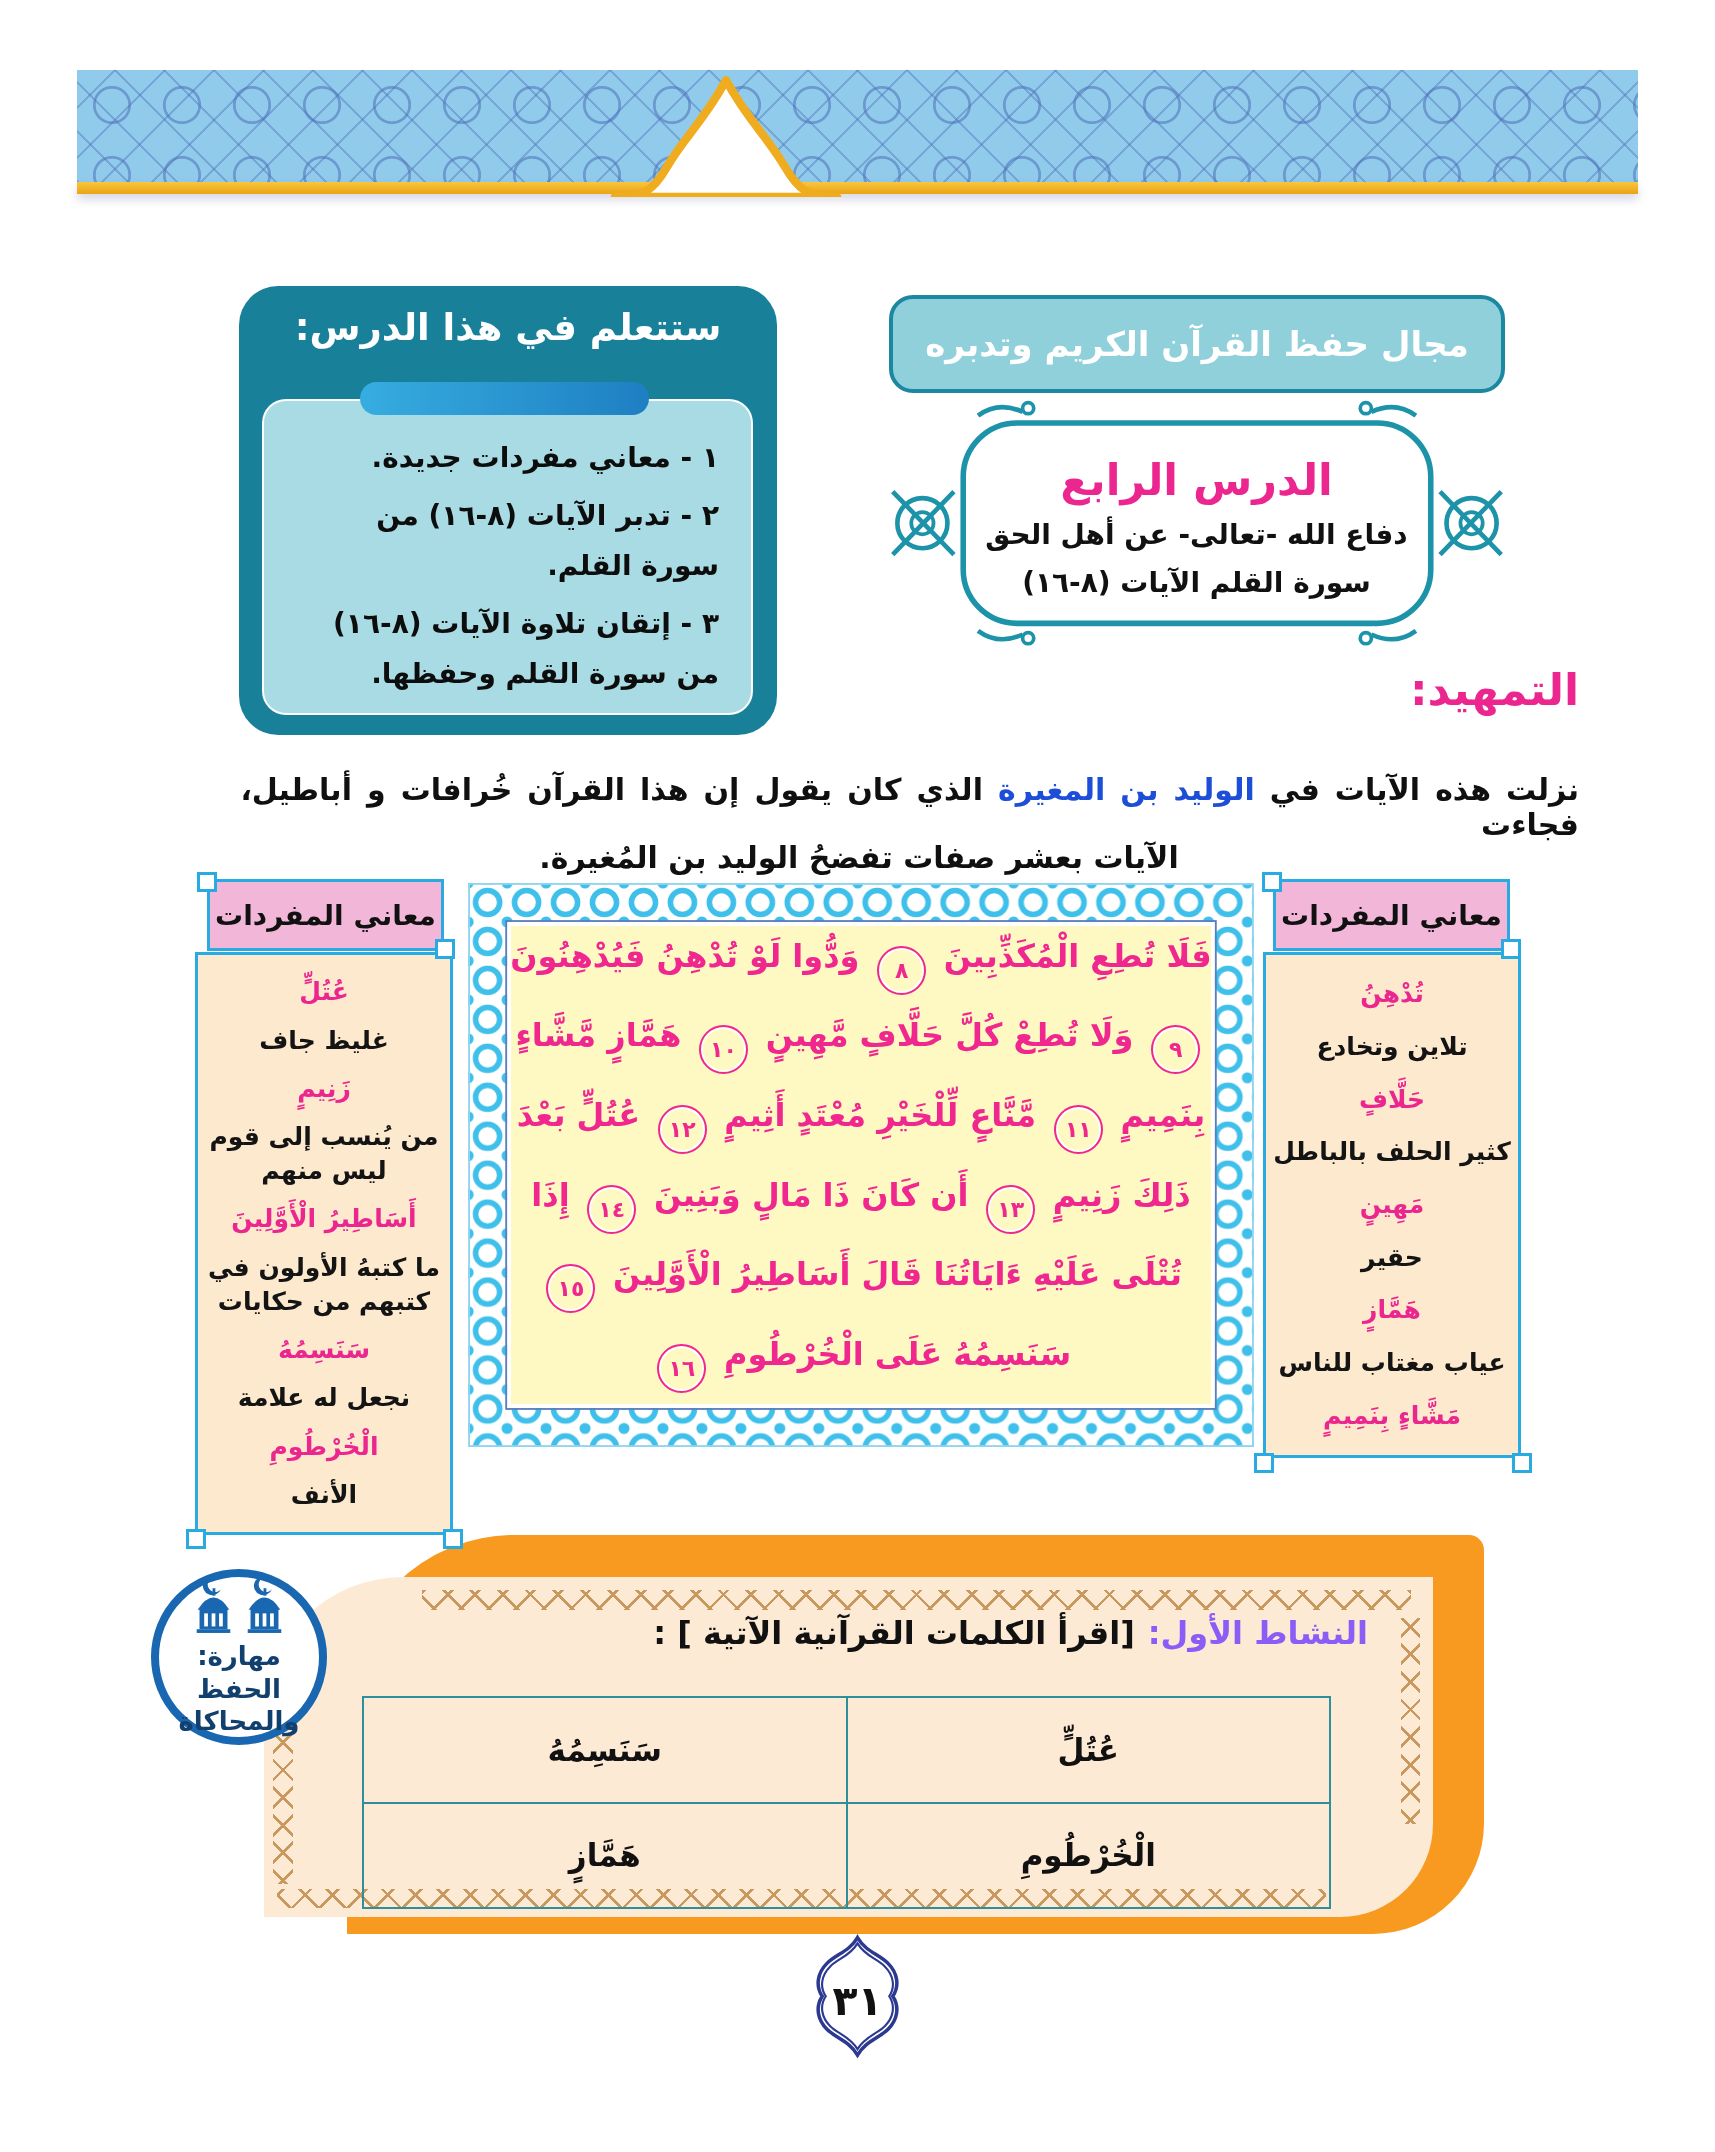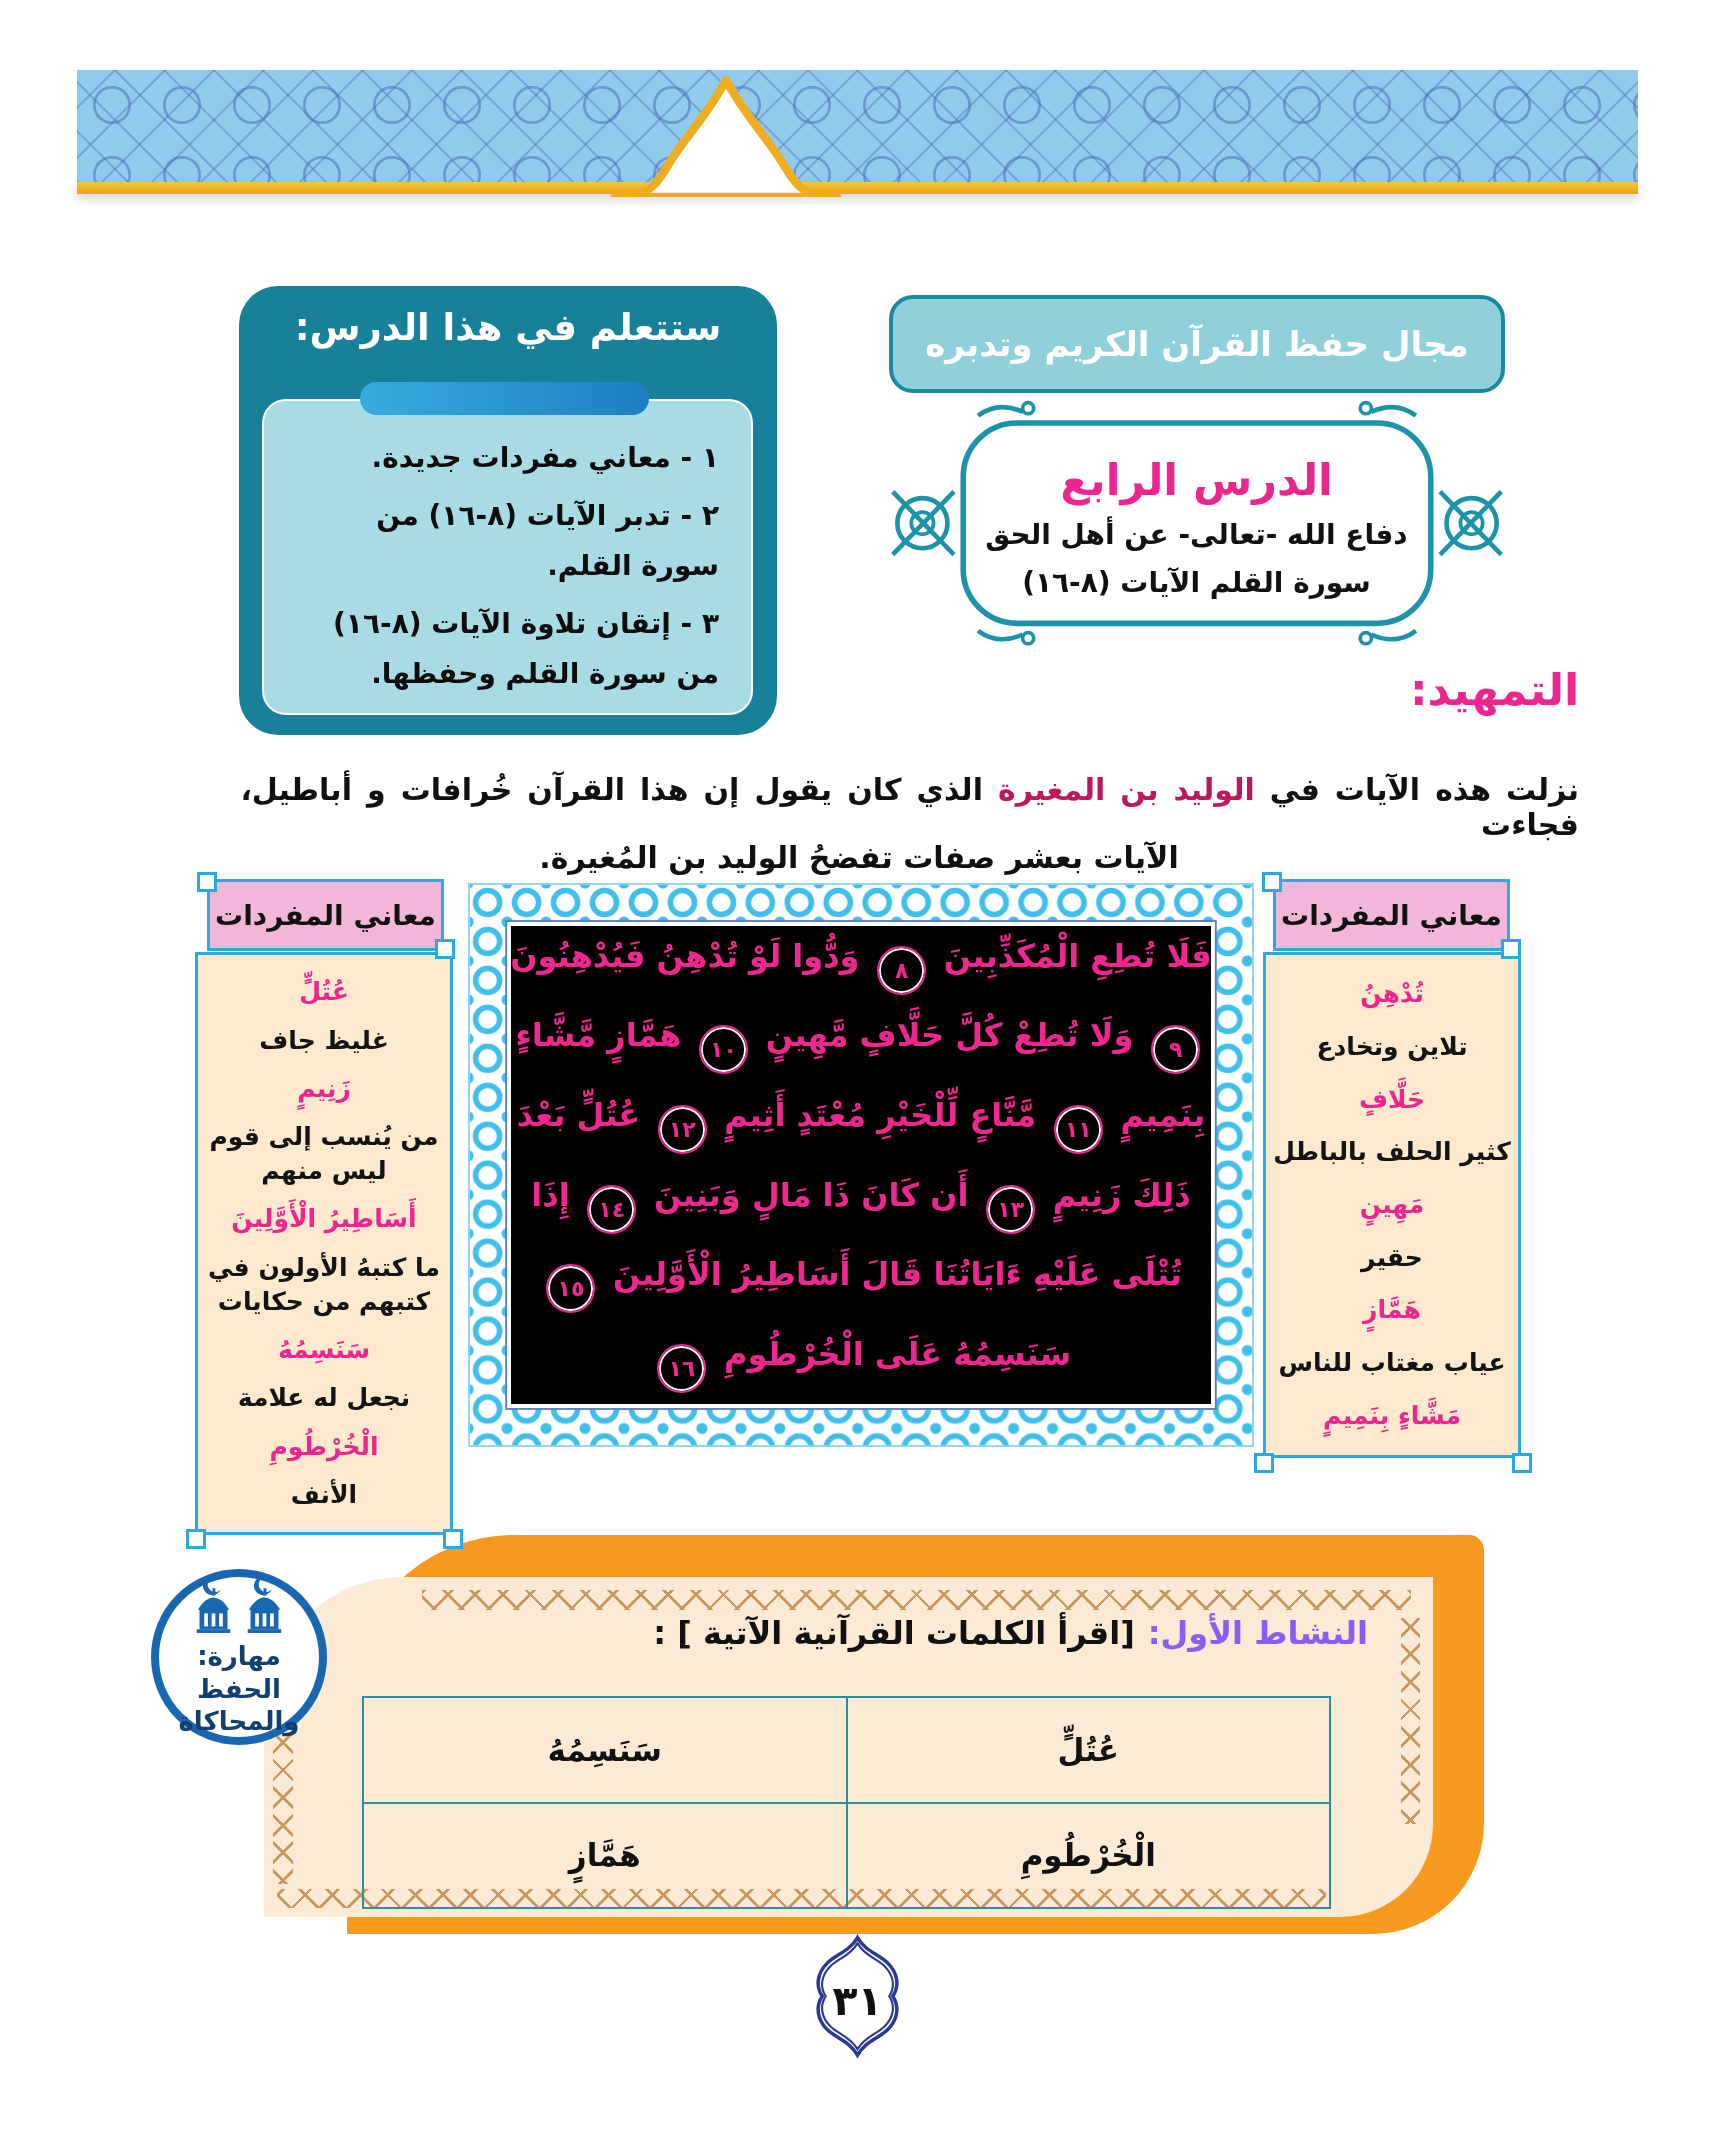"الوليد بن المغيرة" .intro-line1 .red { color: #be185d -> #1d4ed8 }
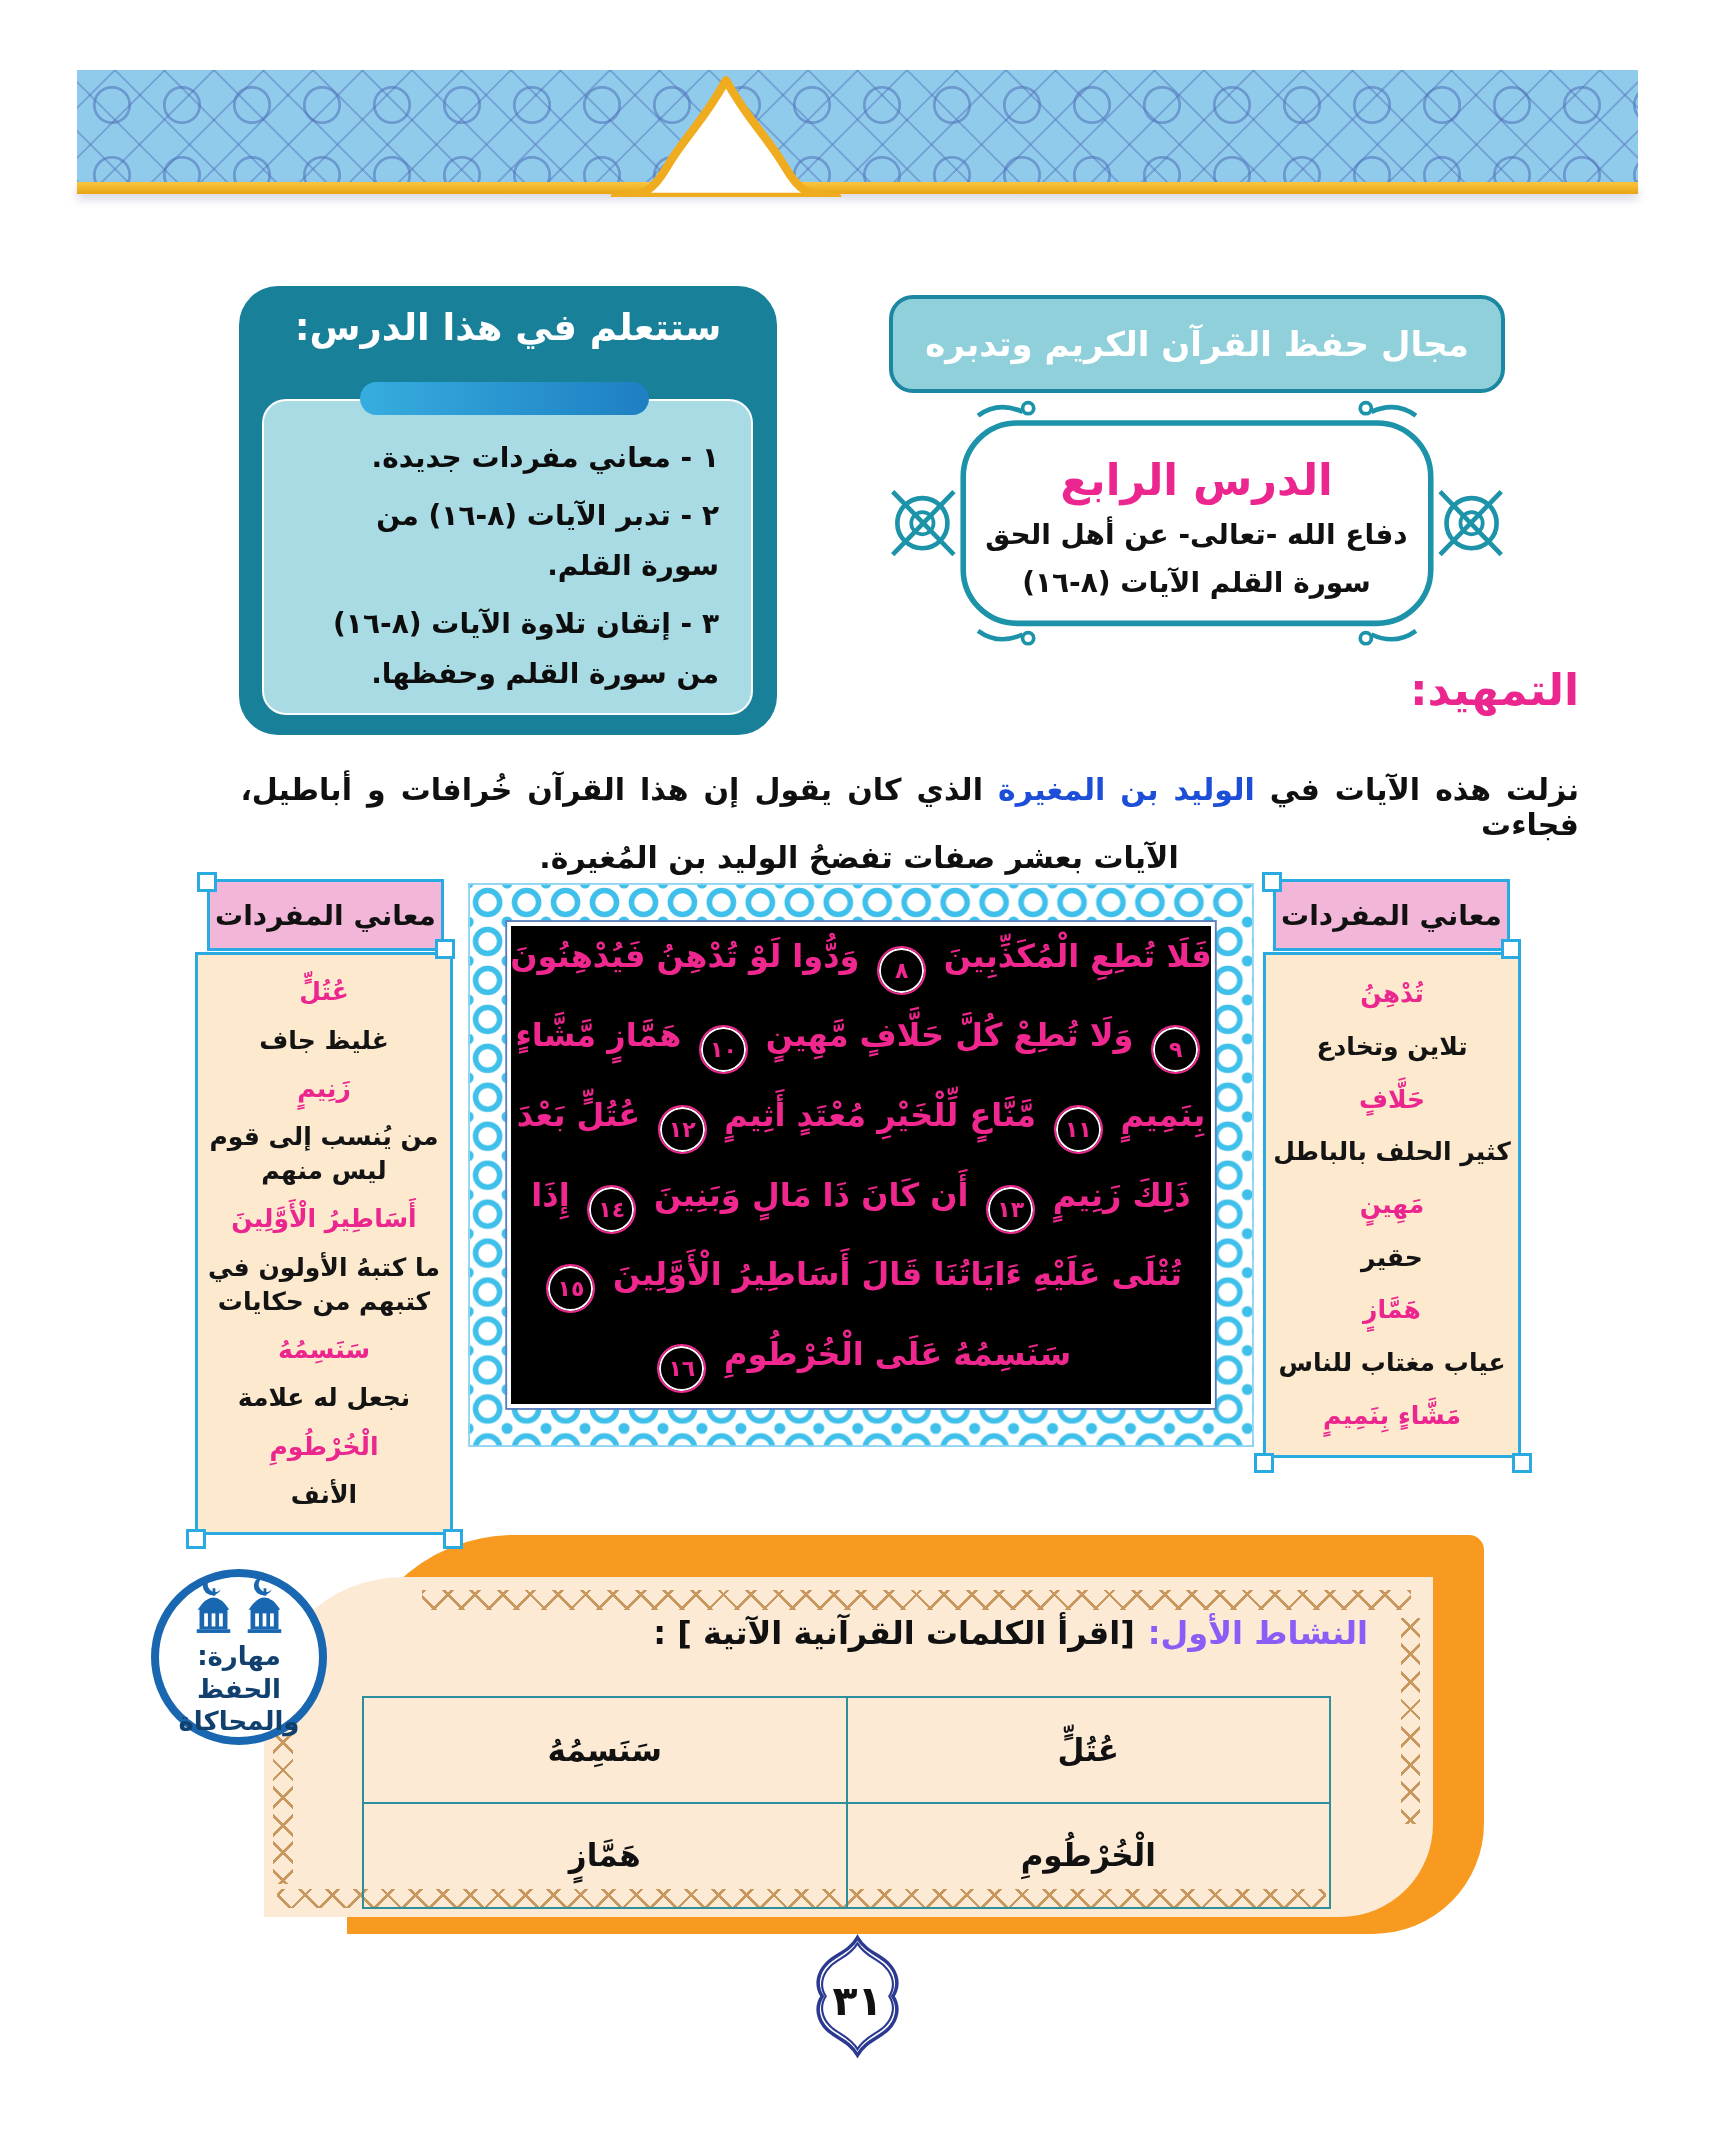"فَلَا تُطِعِ الْمُكَذِّبِينَ ٨ وَدُّوا" .quran-text { background: #000000 -> #fef9c3 }
